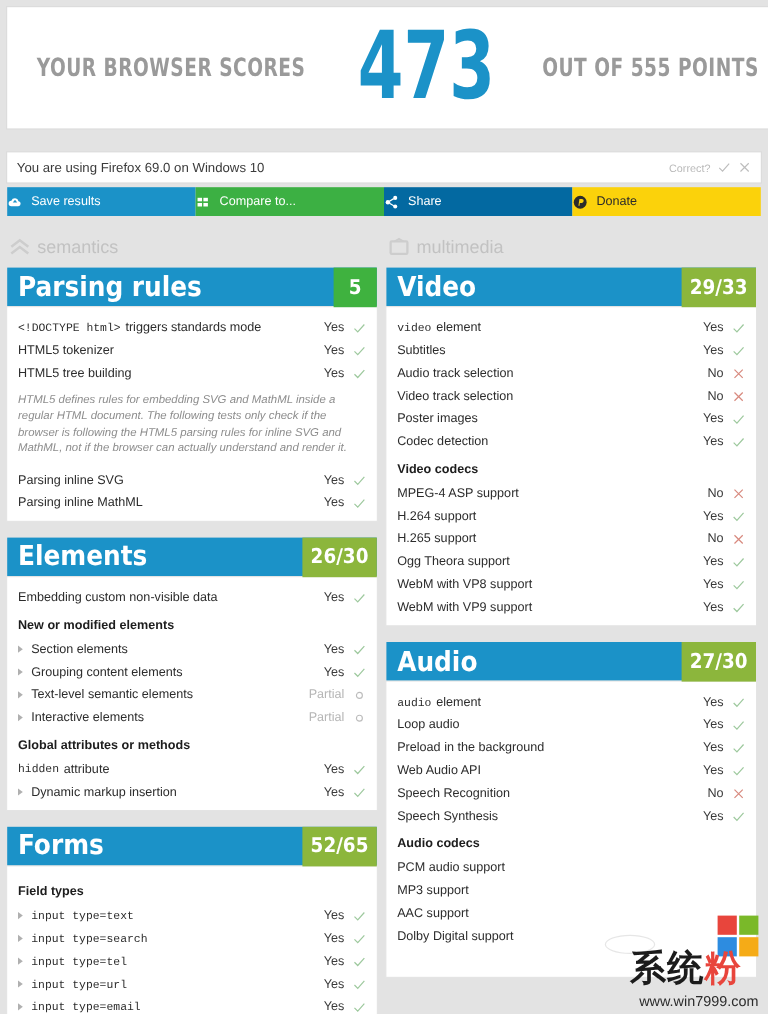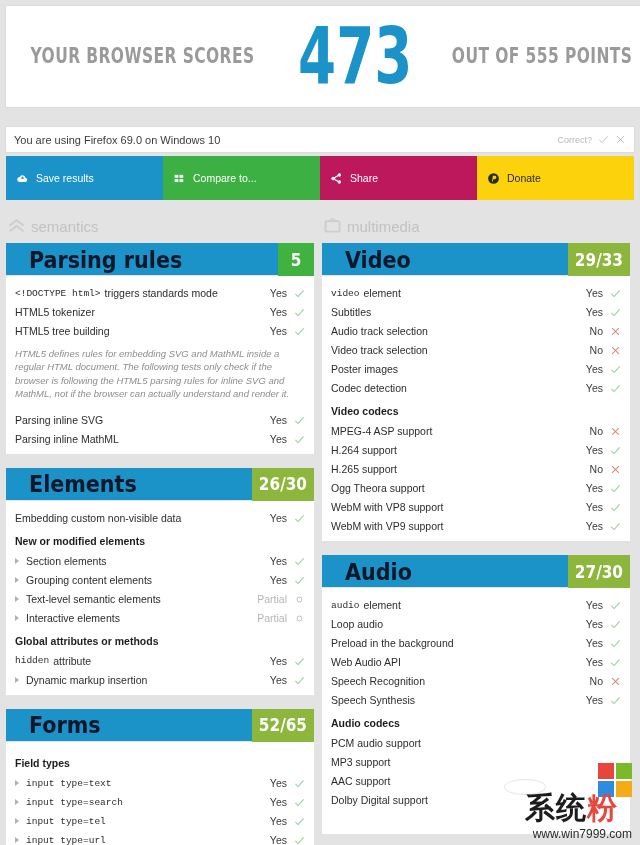"Save results" .action { height: 44px -> 24px; padding-left: 10px -> none }
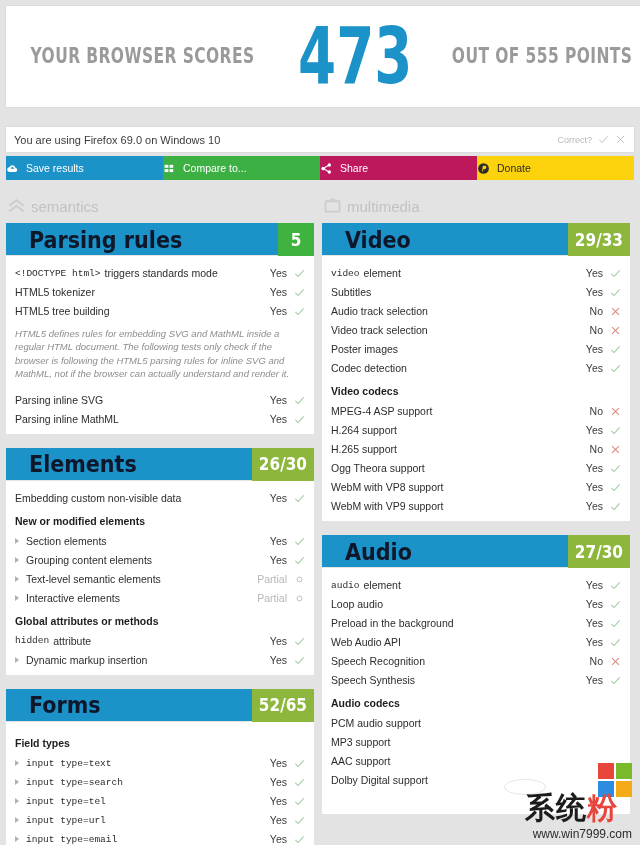"Share" div.action { background: #be185d -> #0369a1 }
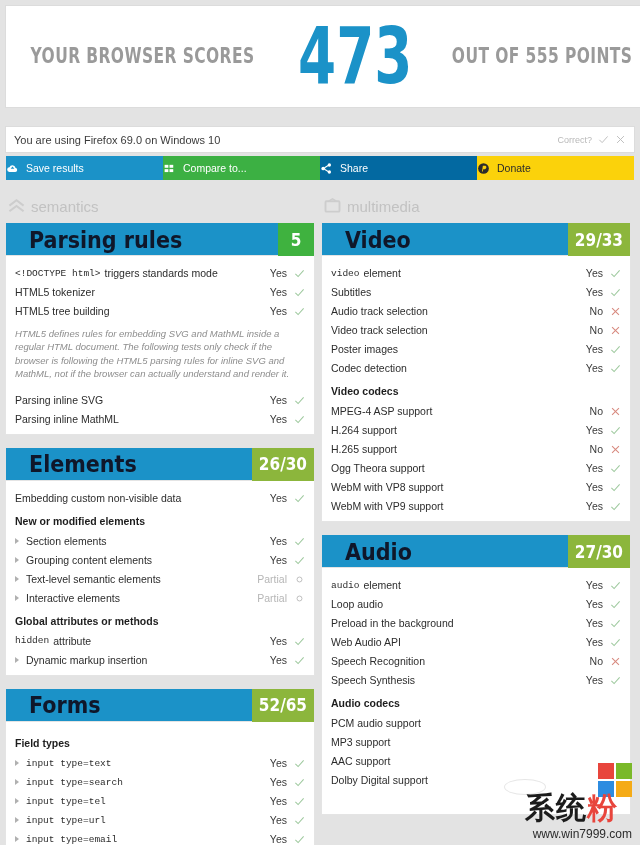"Parsing rules" .card-title { color: #0f172a -> #ffffff; padding-left: 23px -> 9px }
